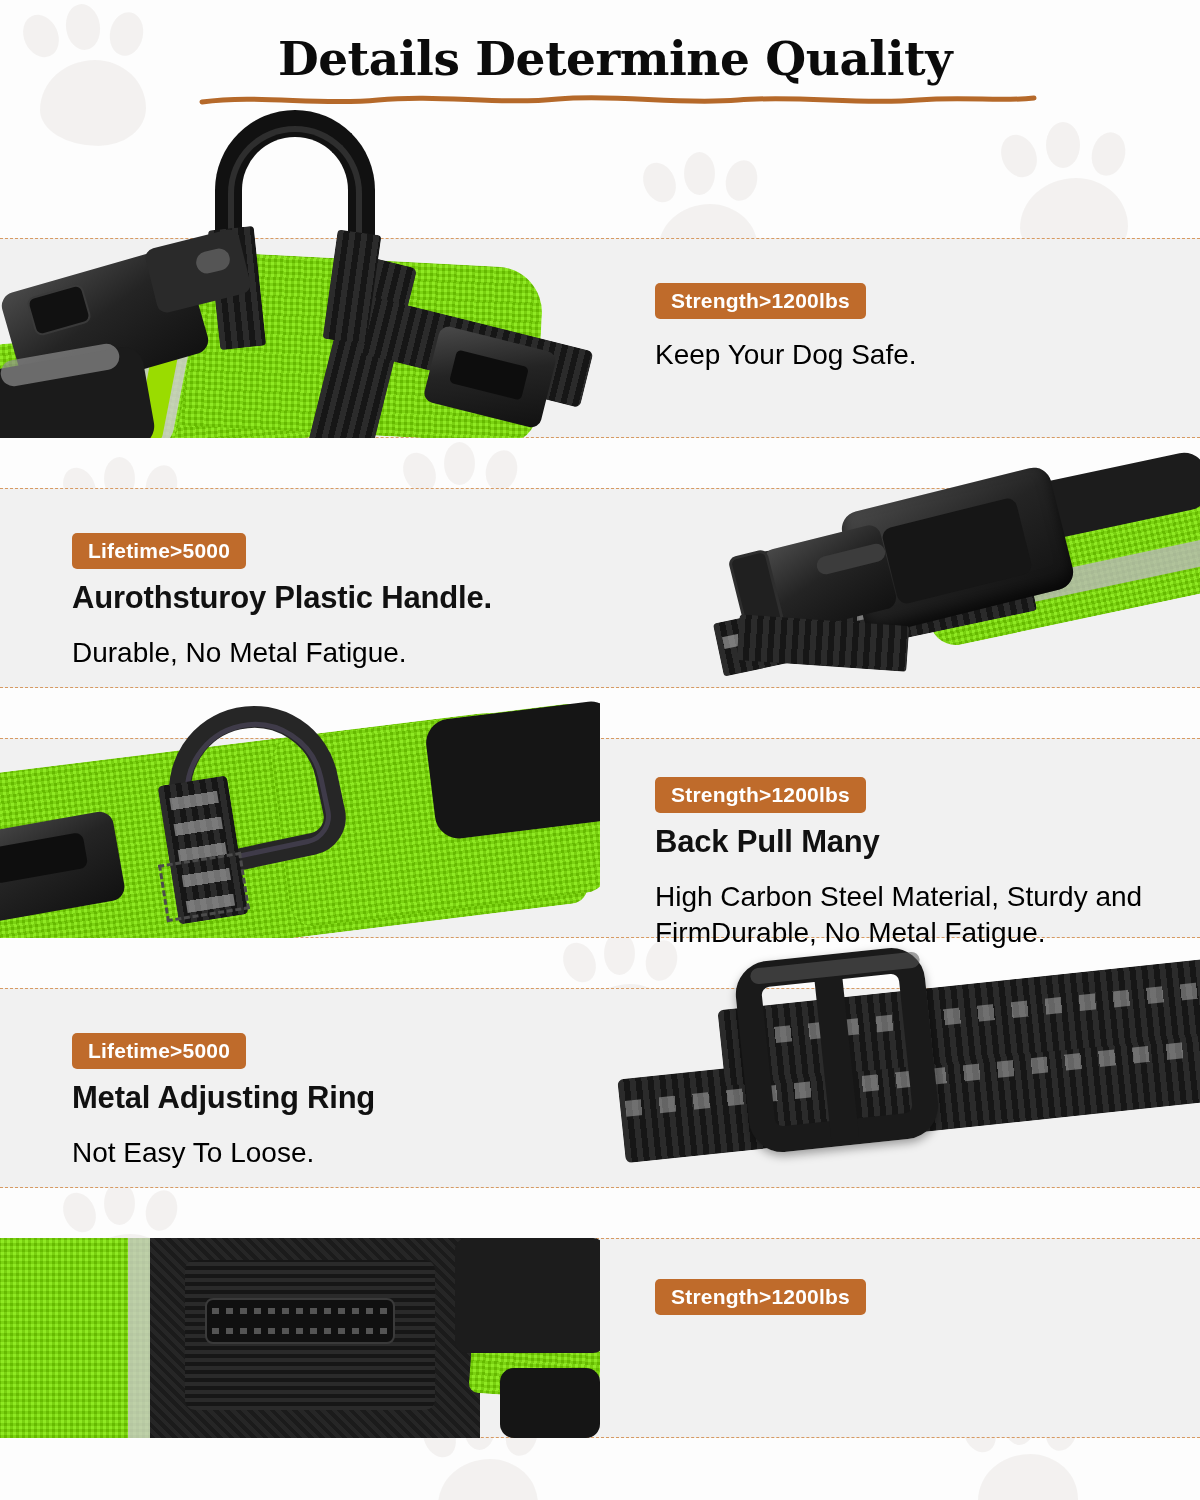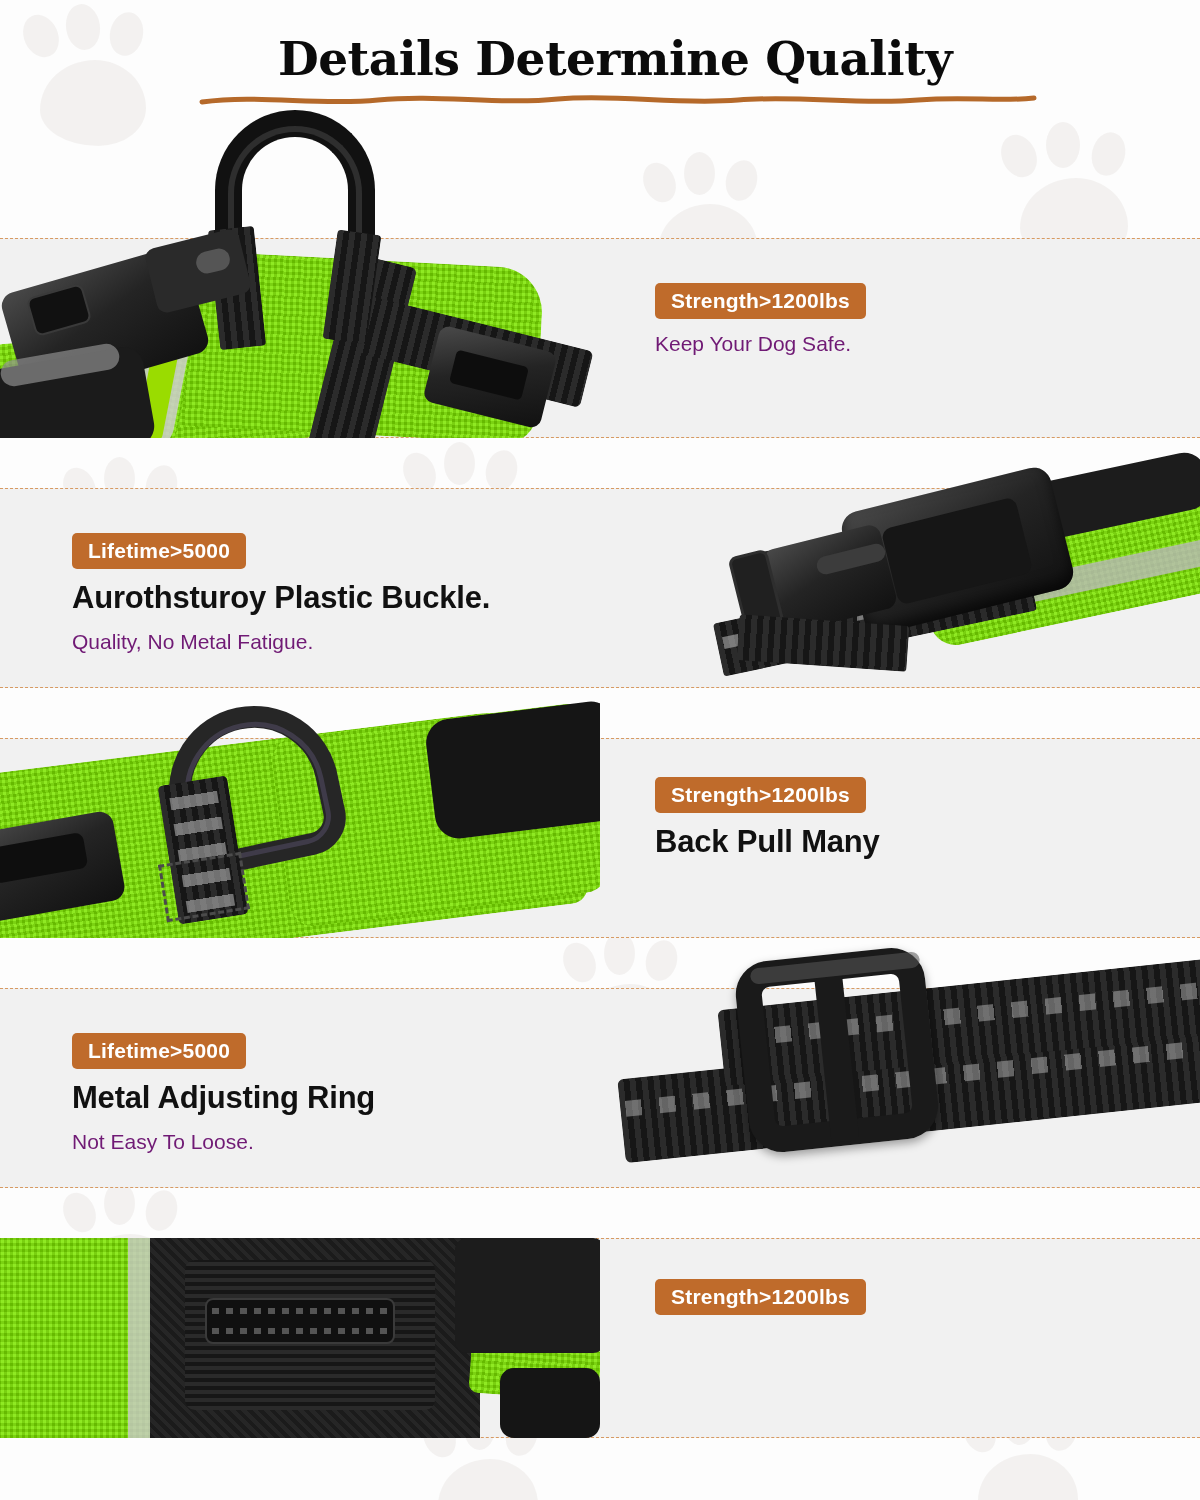"Keep Your Dog Safe." .subline { color: #701a75 -> #000000; font-size: 21px -> 28px; margin-top: 11px -> 18px }
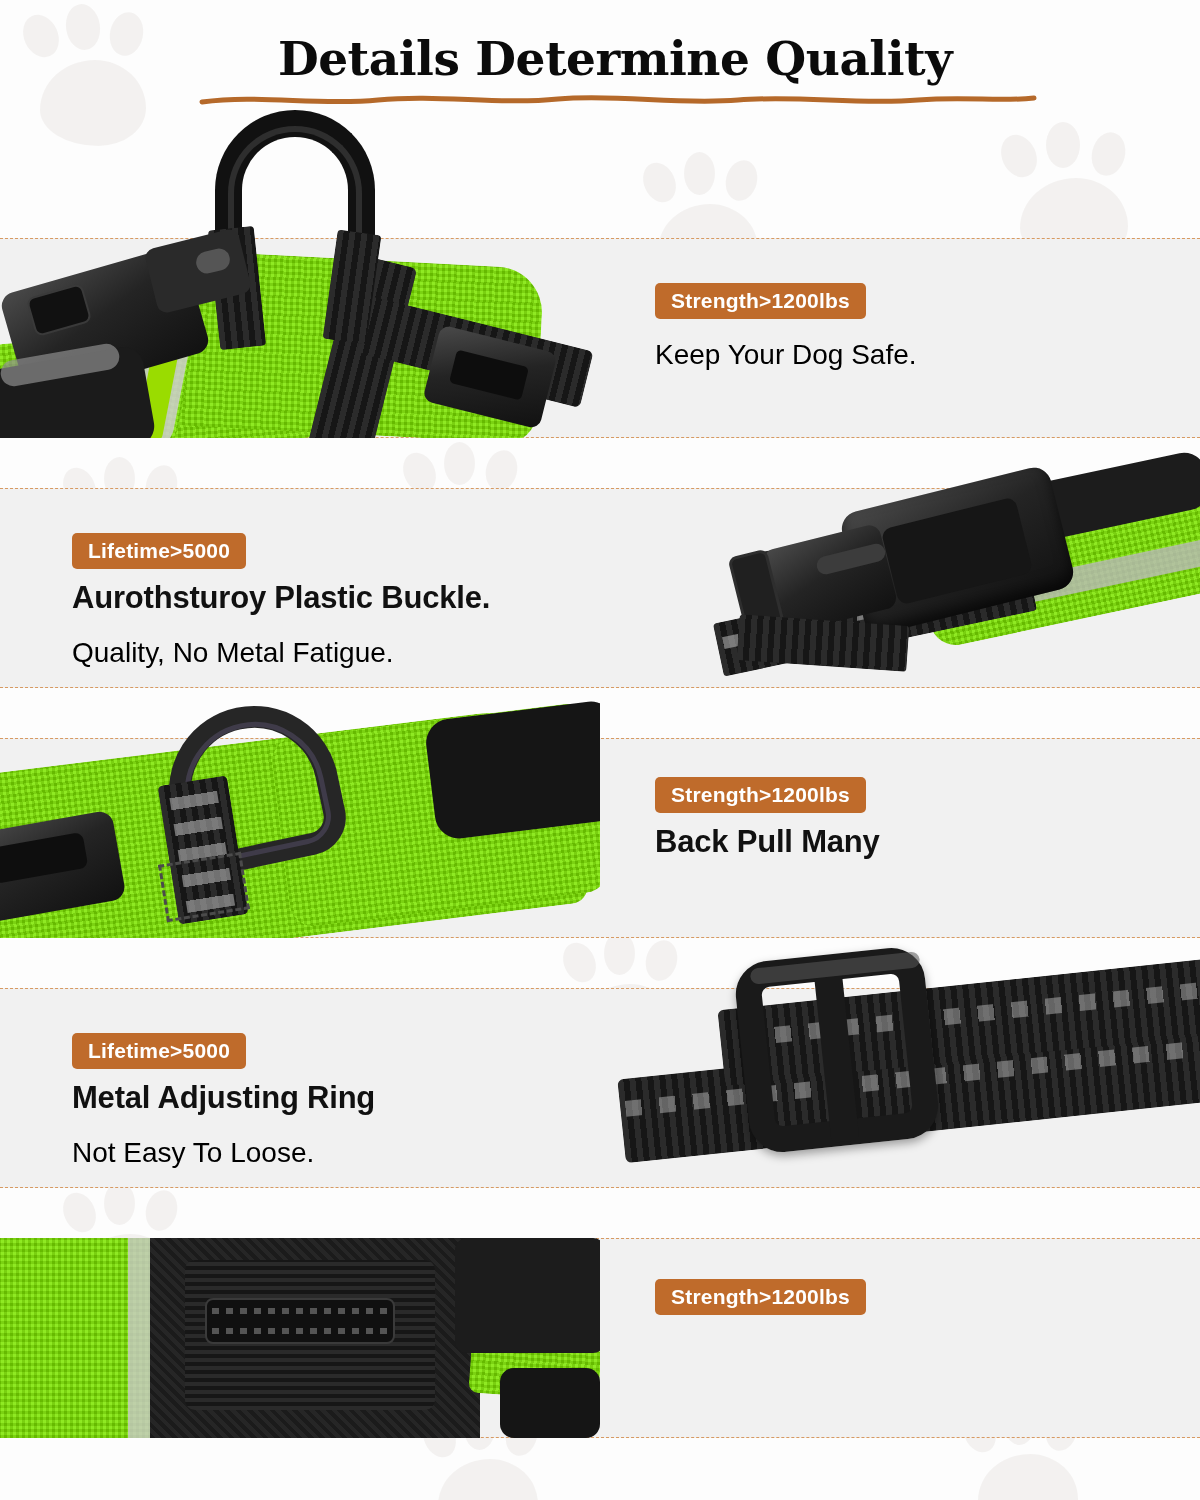"Aurothsturoy Plastic Buckle." div.headline { text: Buckle -> Handle }
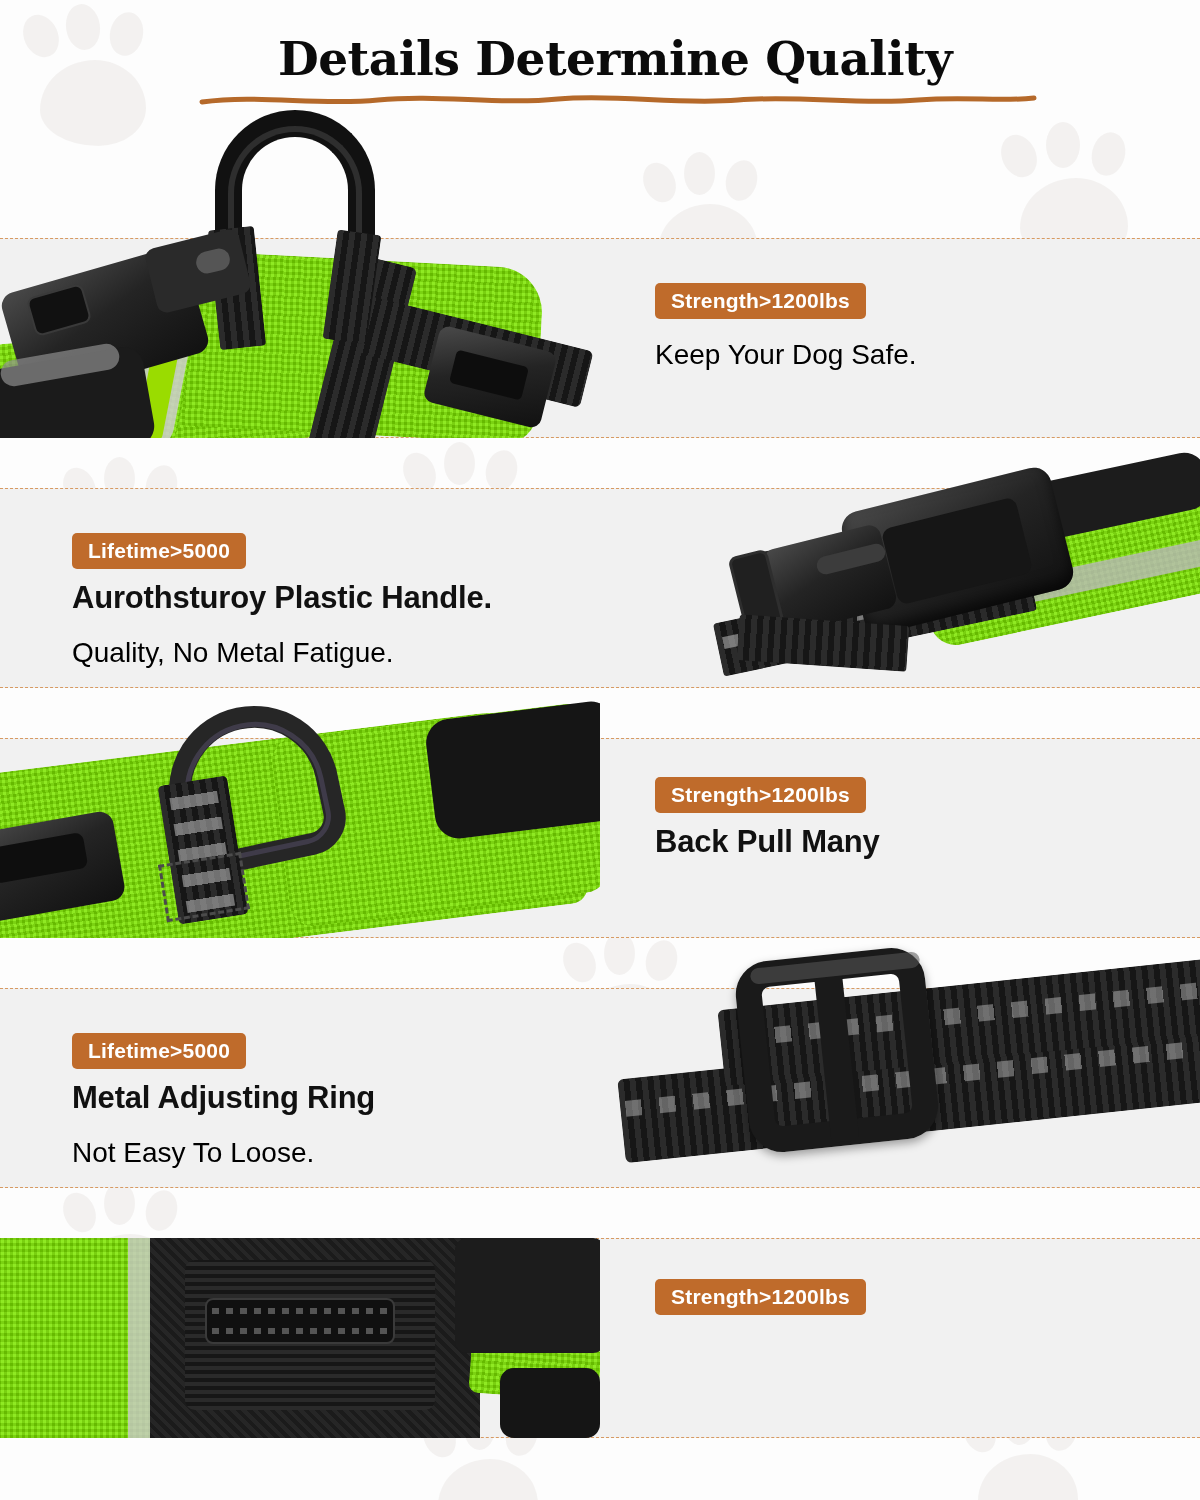"Quality, No Metal Fatigue." div.subline { text: Quality -> Durable }
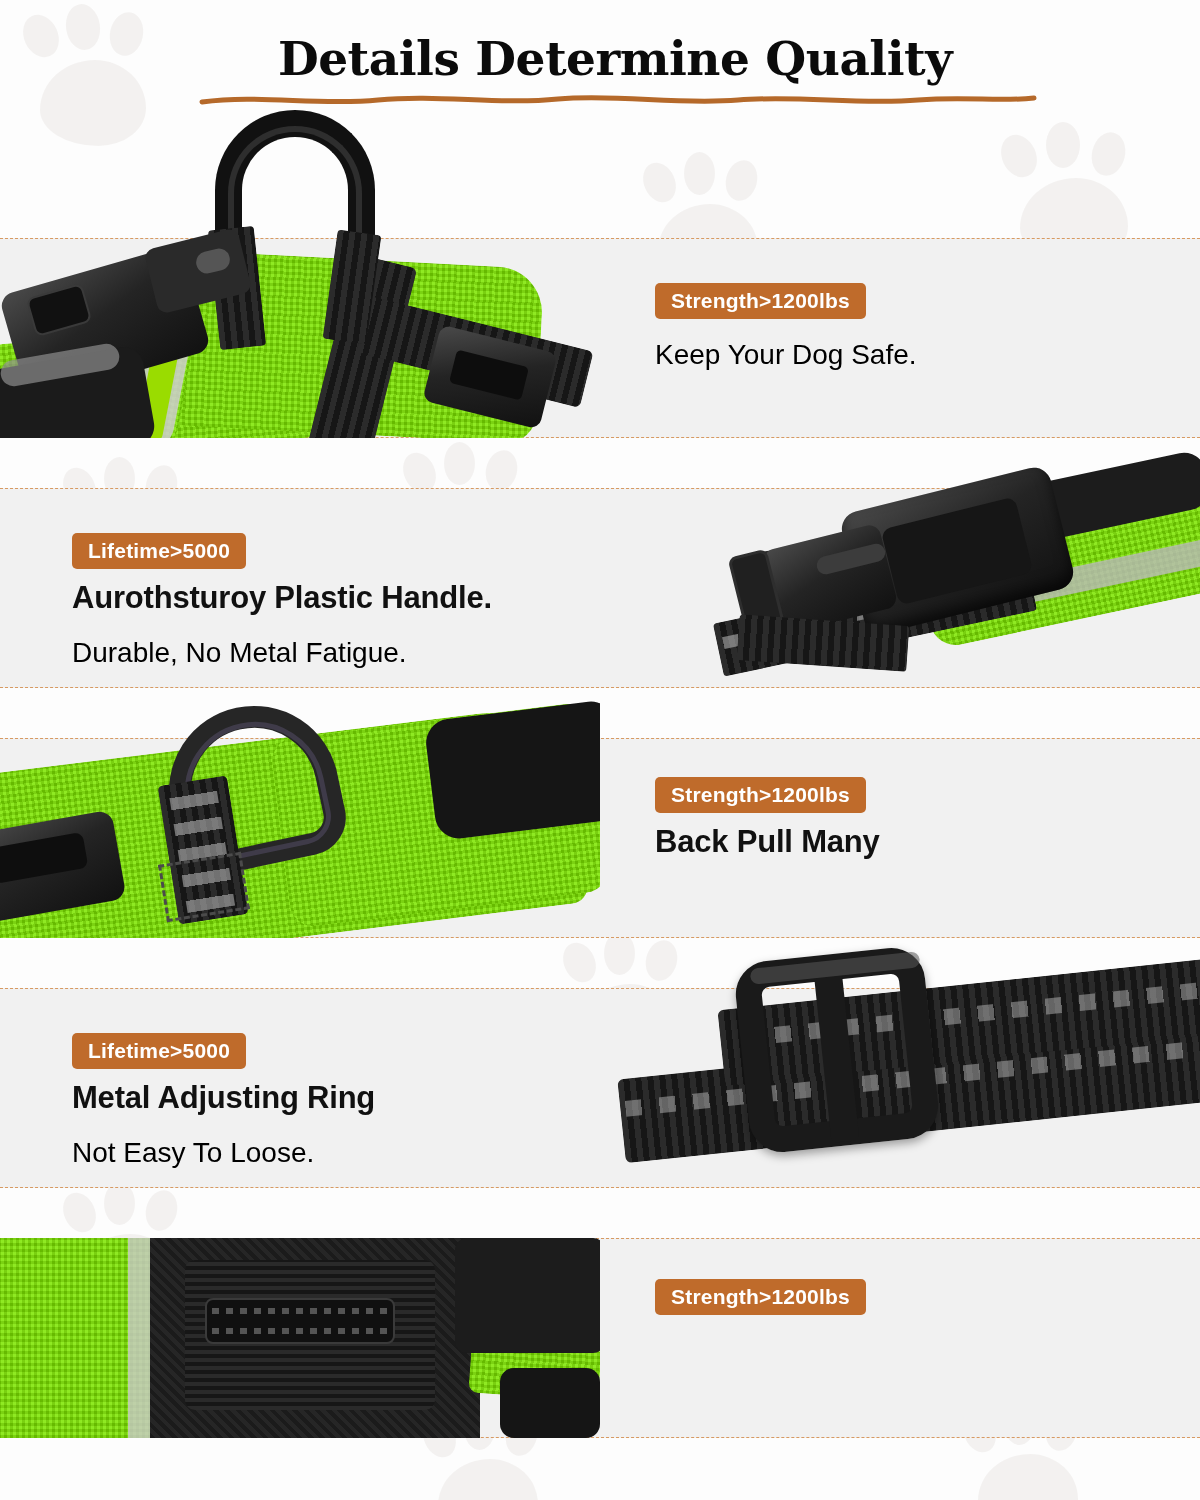"High Carbon Steel Material, Sturdy" div.subline { html: none -> <div>High Carbon Steel Material, Sturdy and FirmDurable, No Metal Fatigue.</div> }
